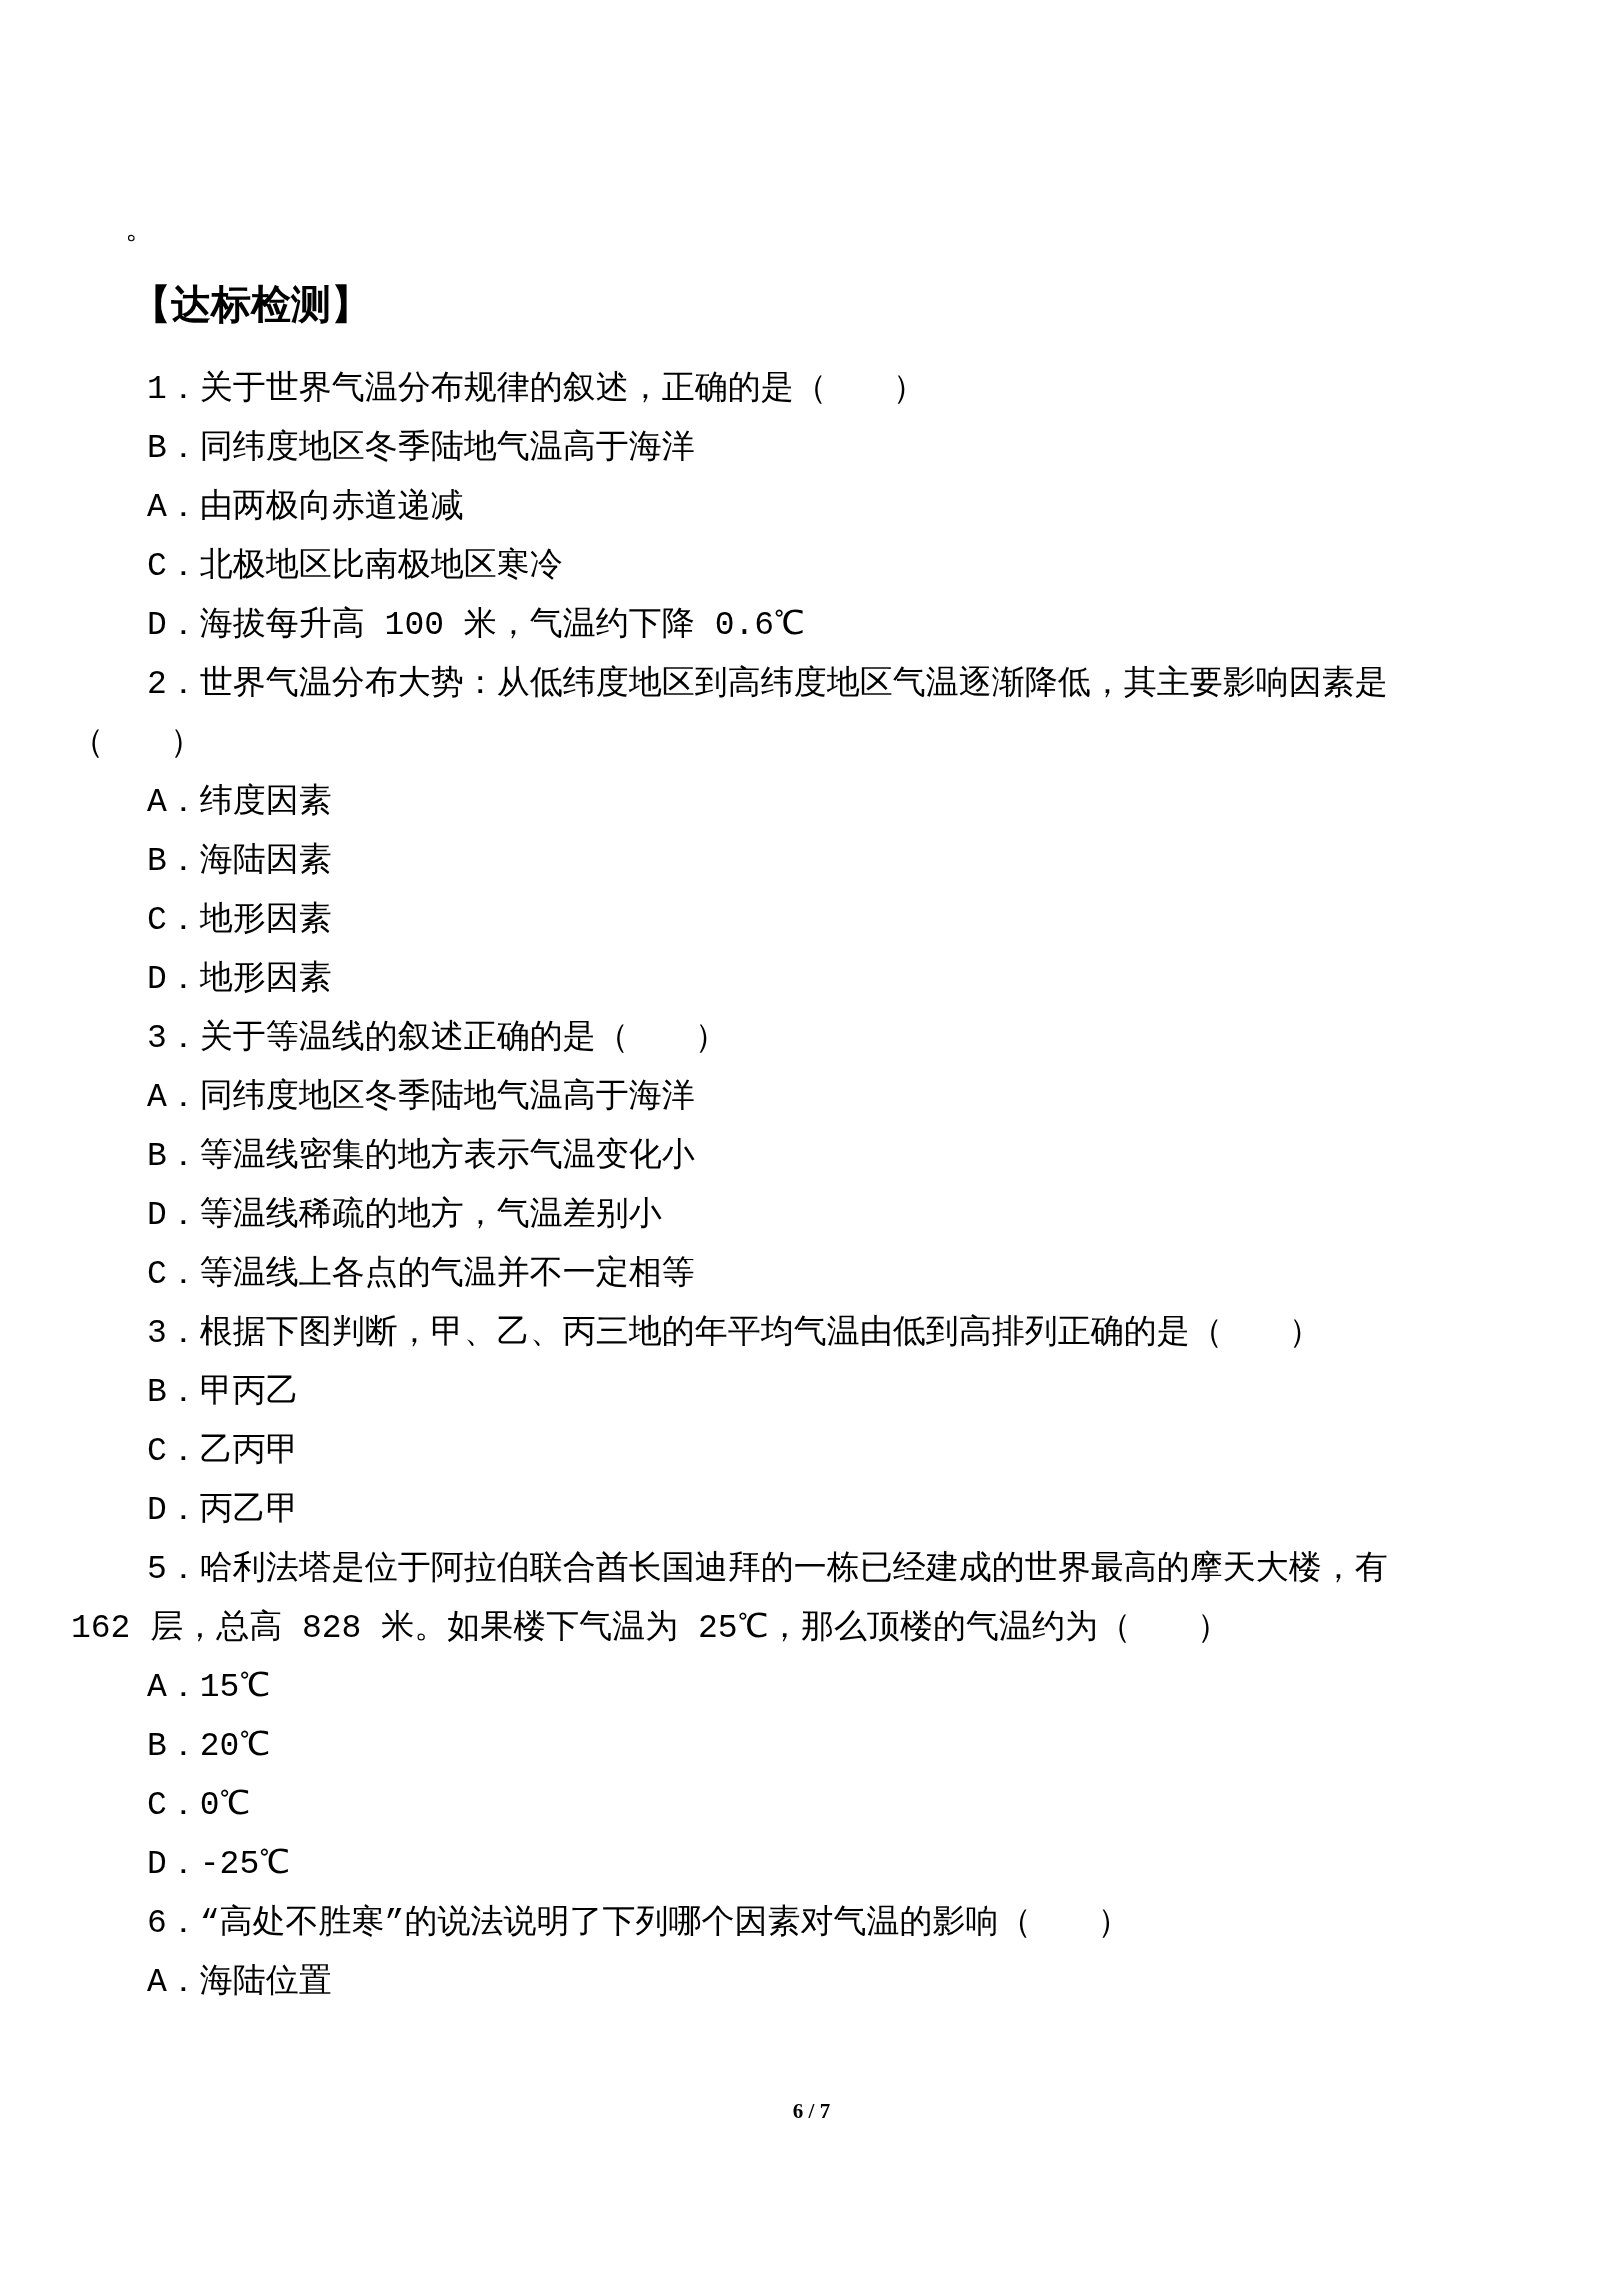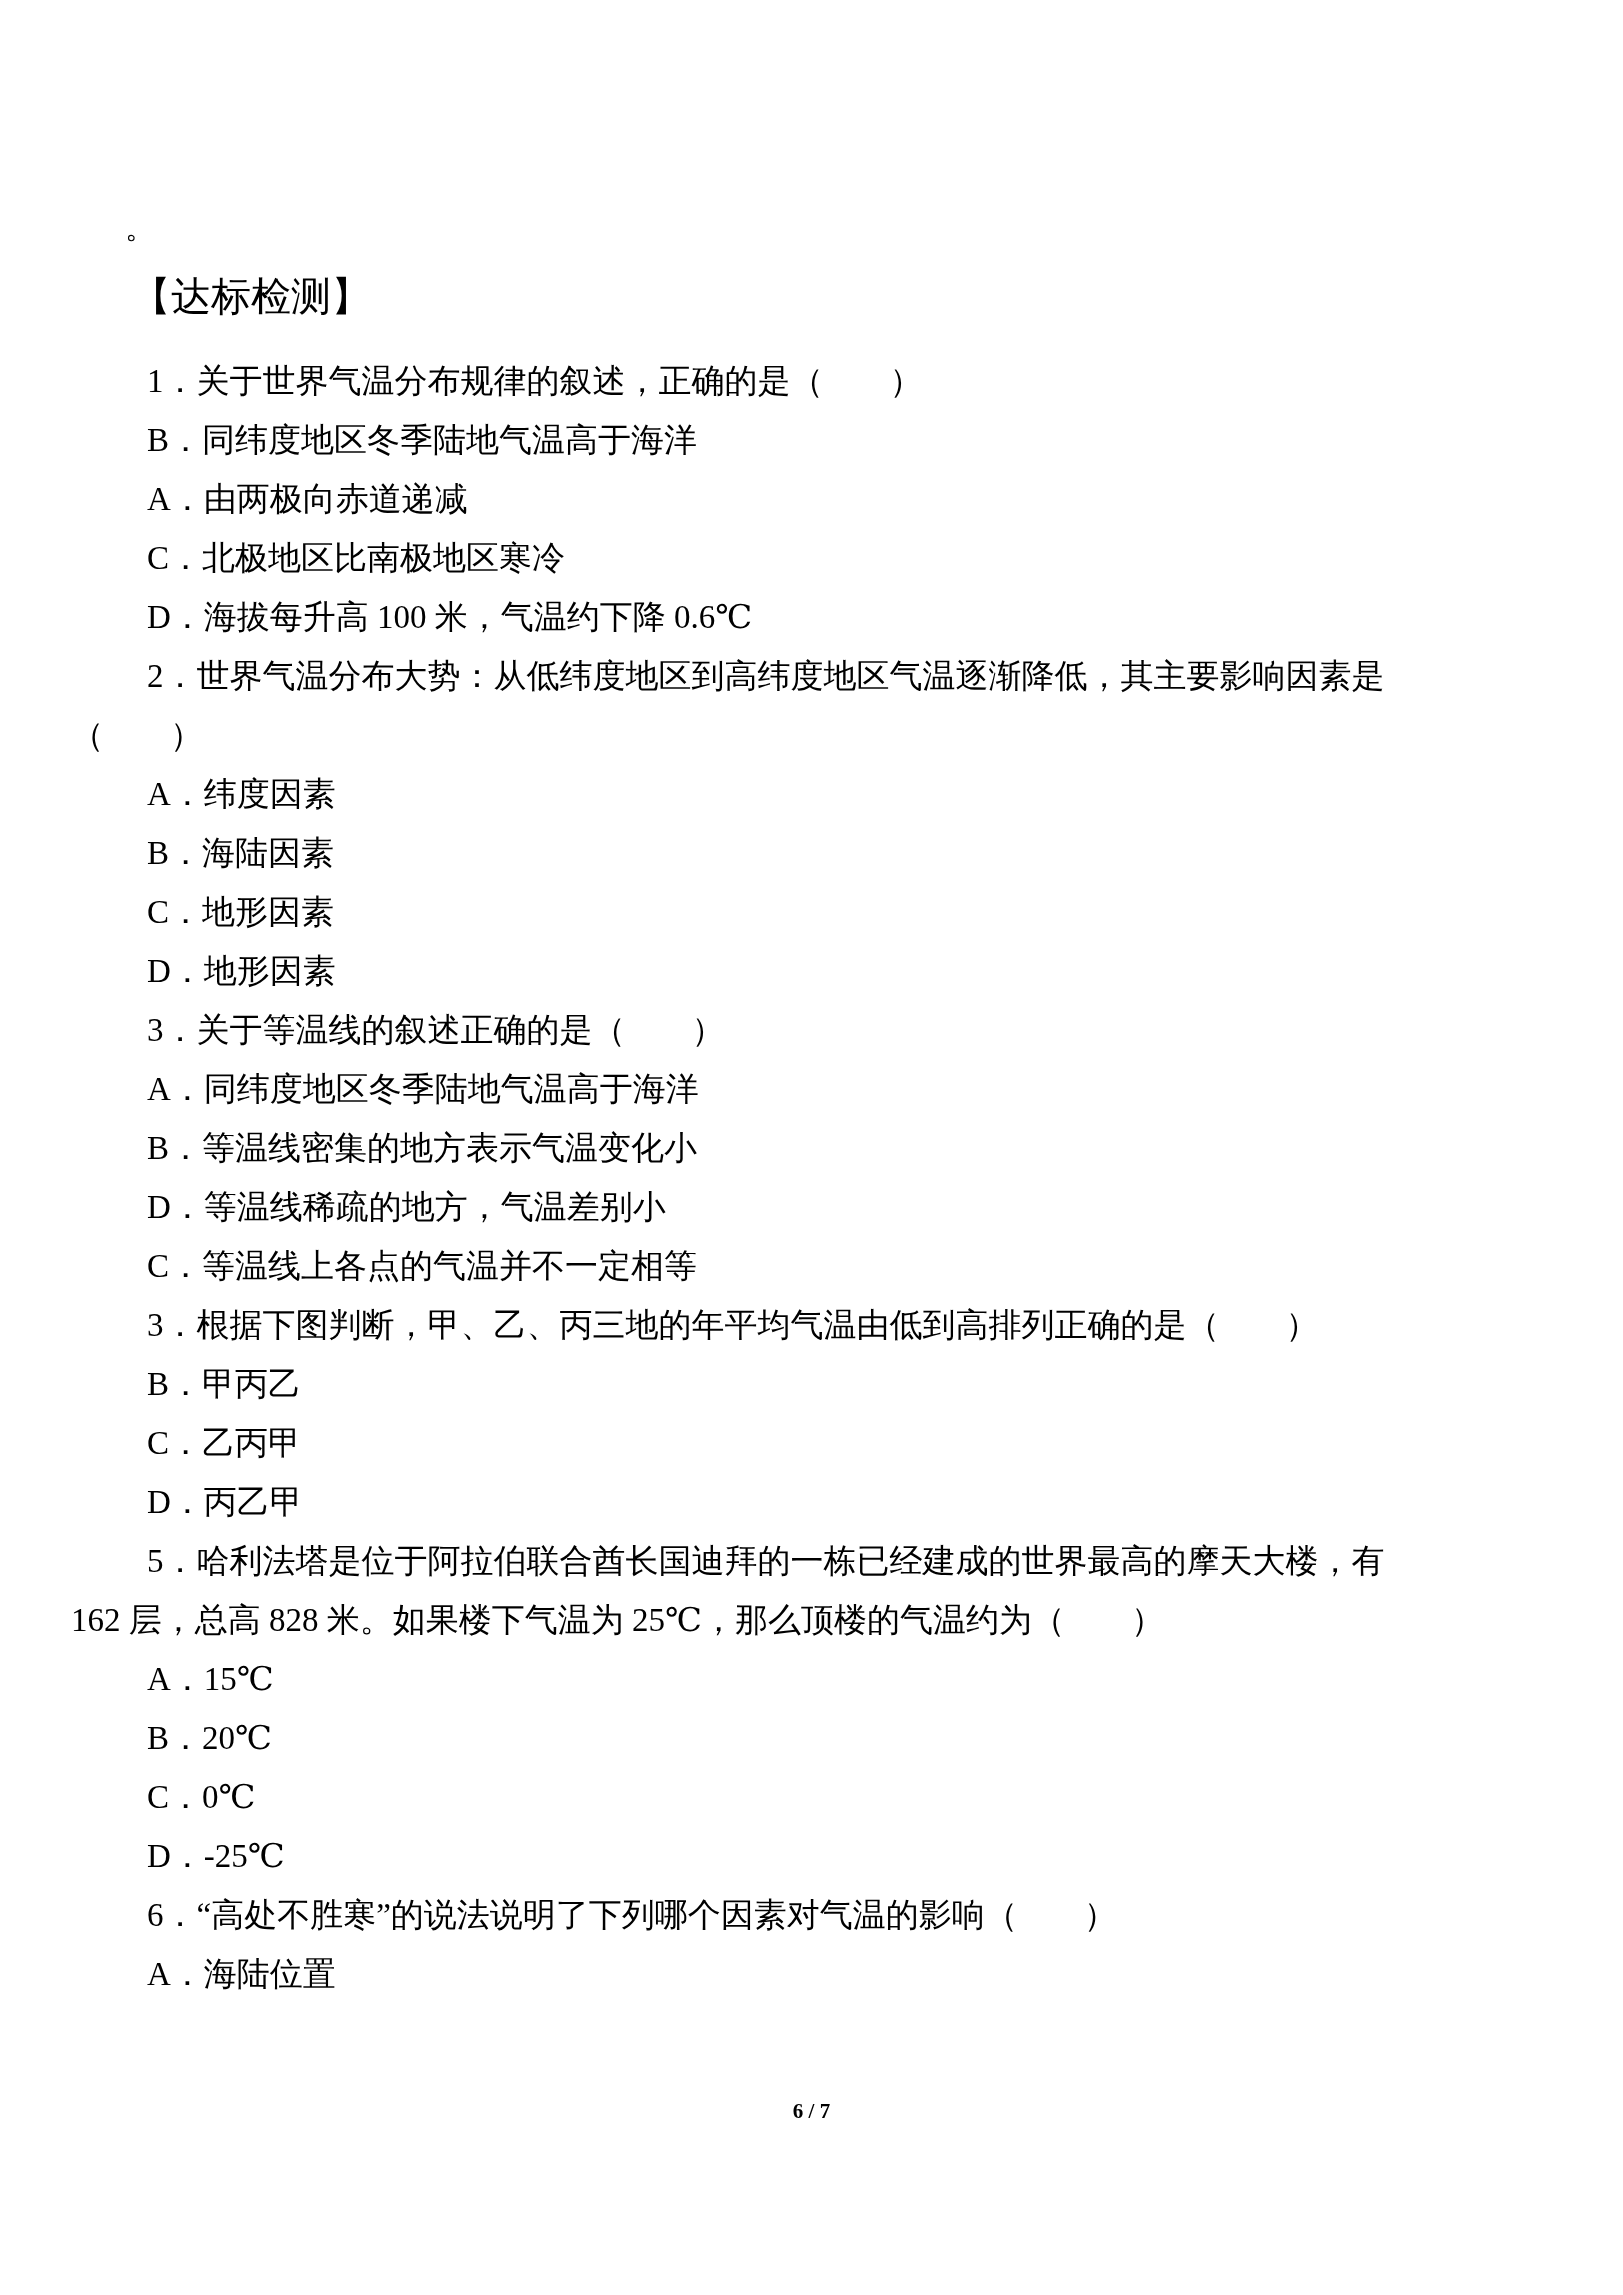"【达标检测】" .heading { font-weight: normal -> bold; margin-top: 24px -> 32px }
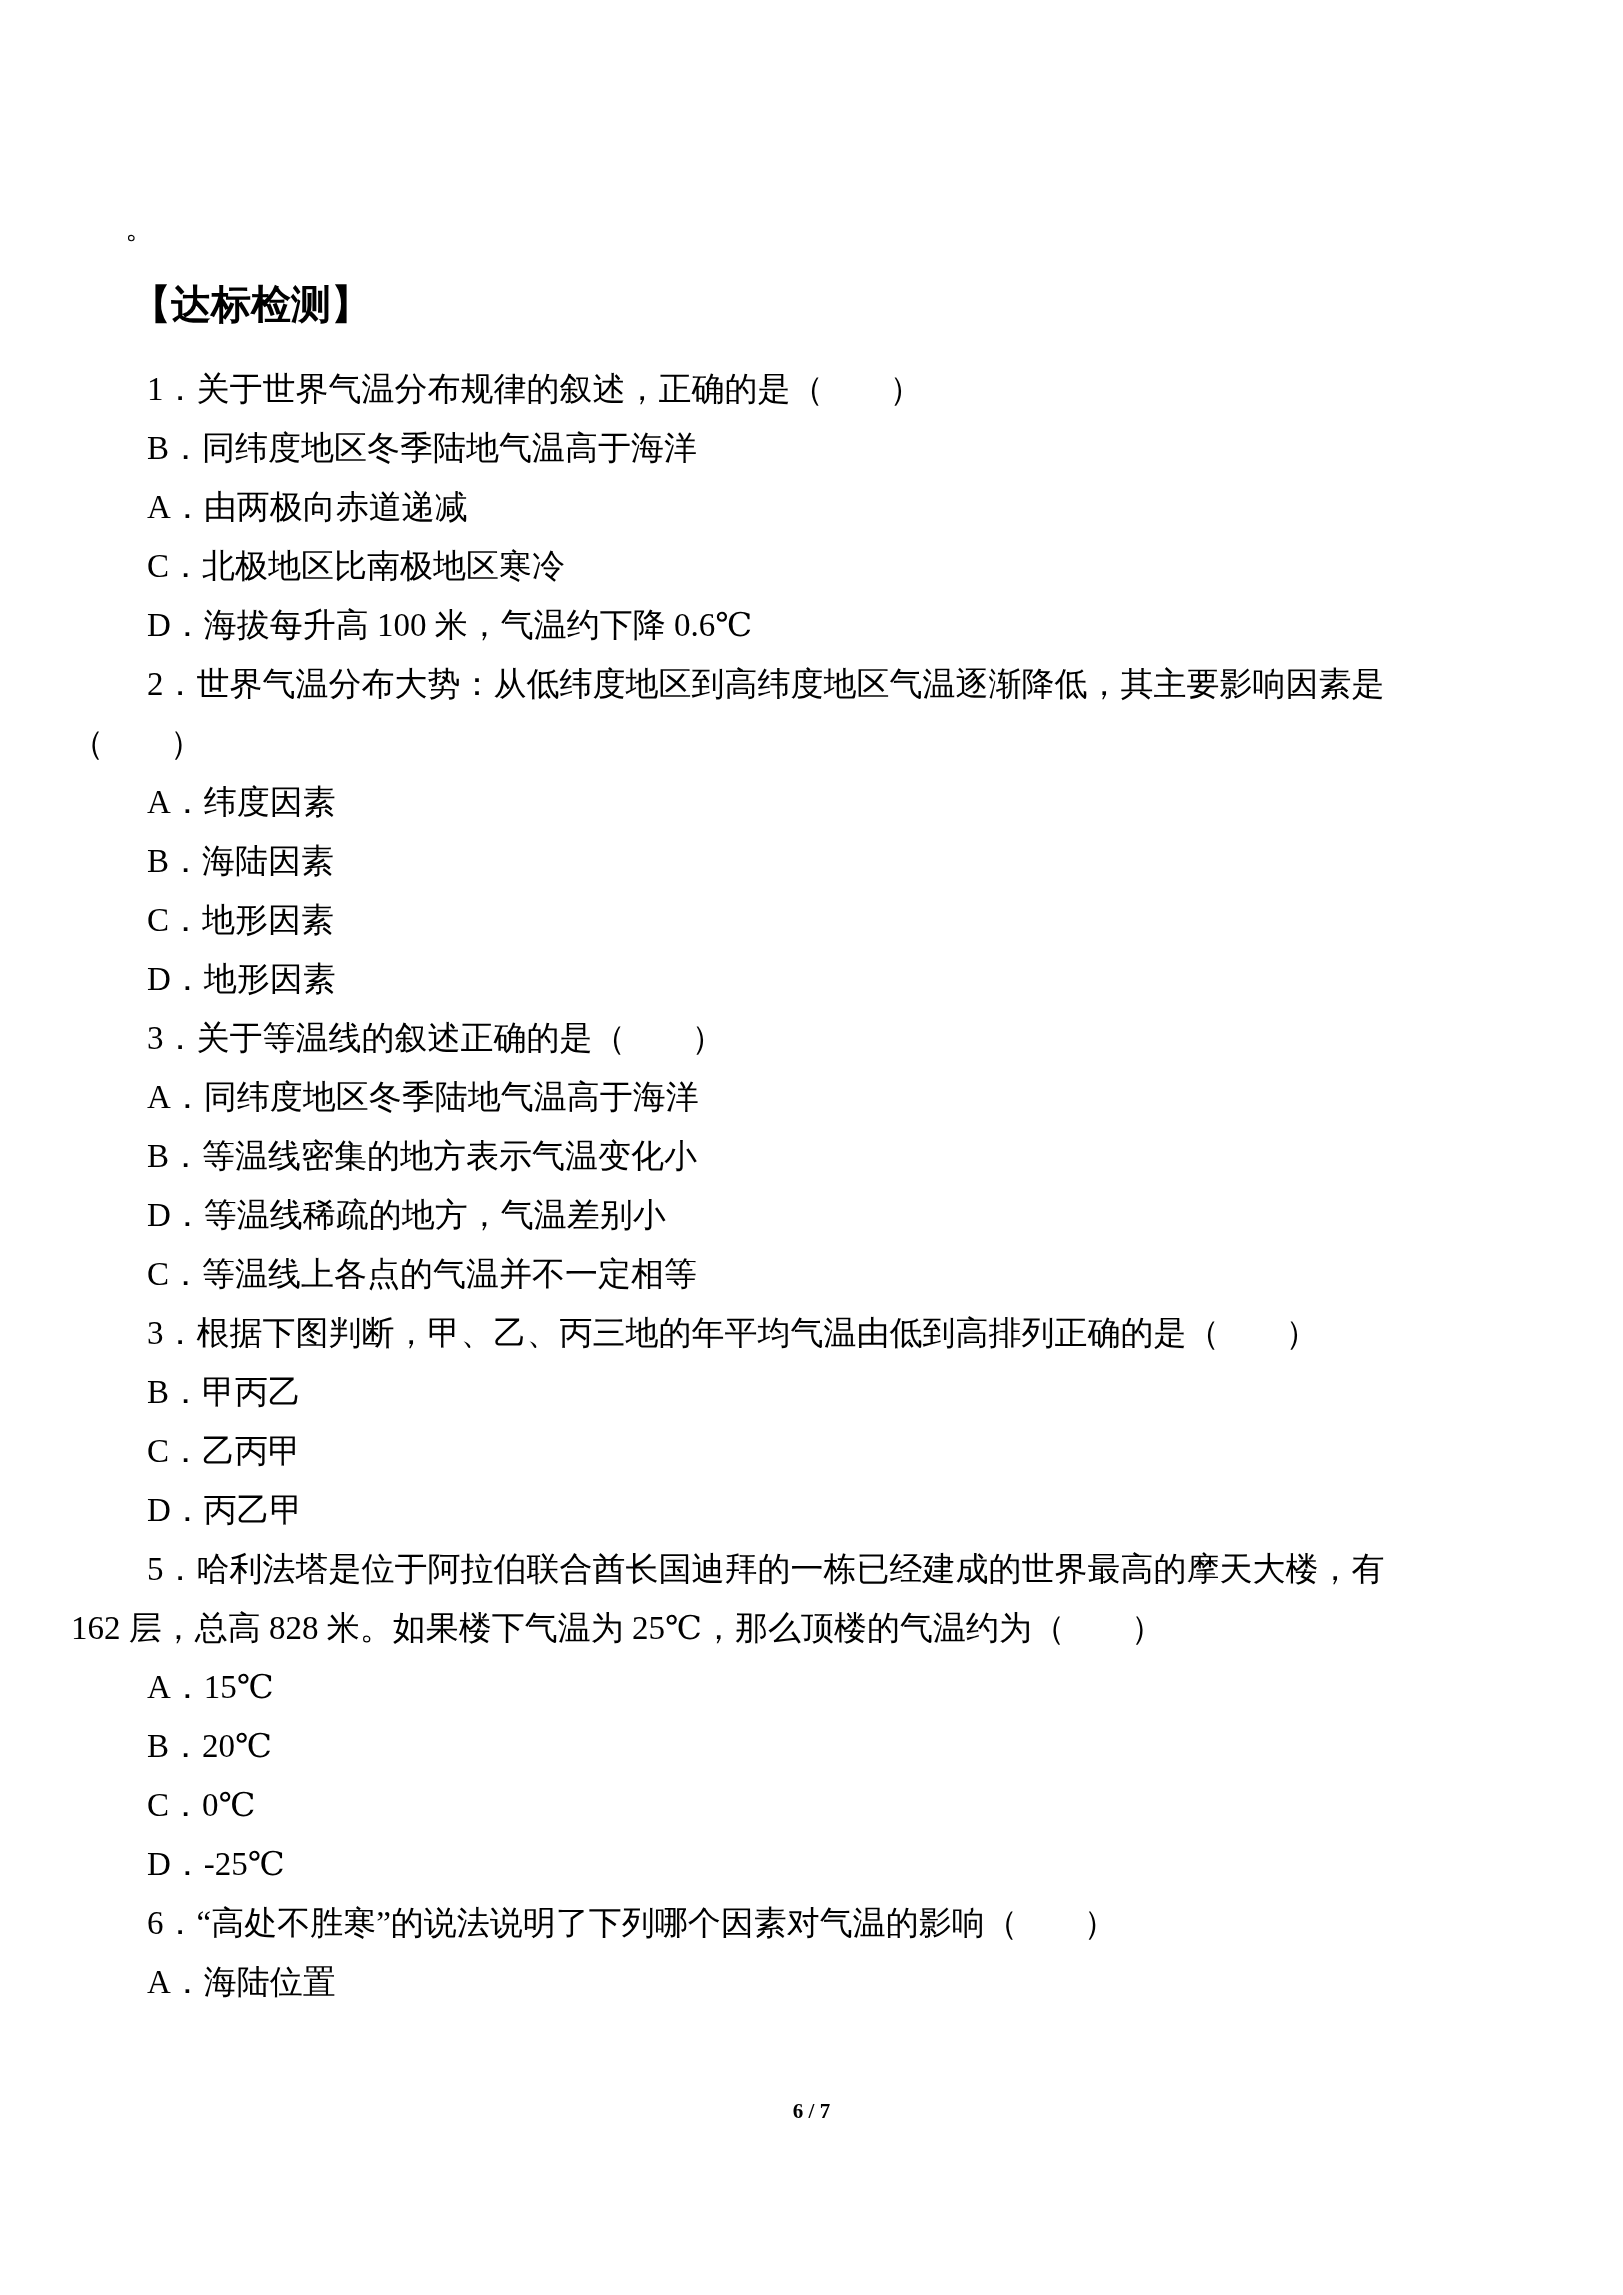"1．关于世界气温分布规律的叙述，正确的是（ ）" .line { font-family: none -> Liberation Mono, monospace }
